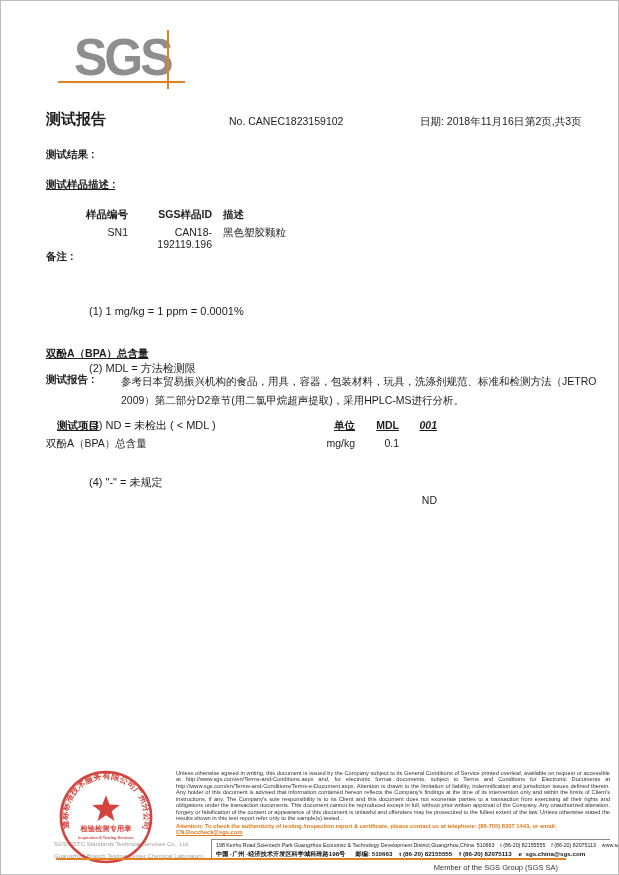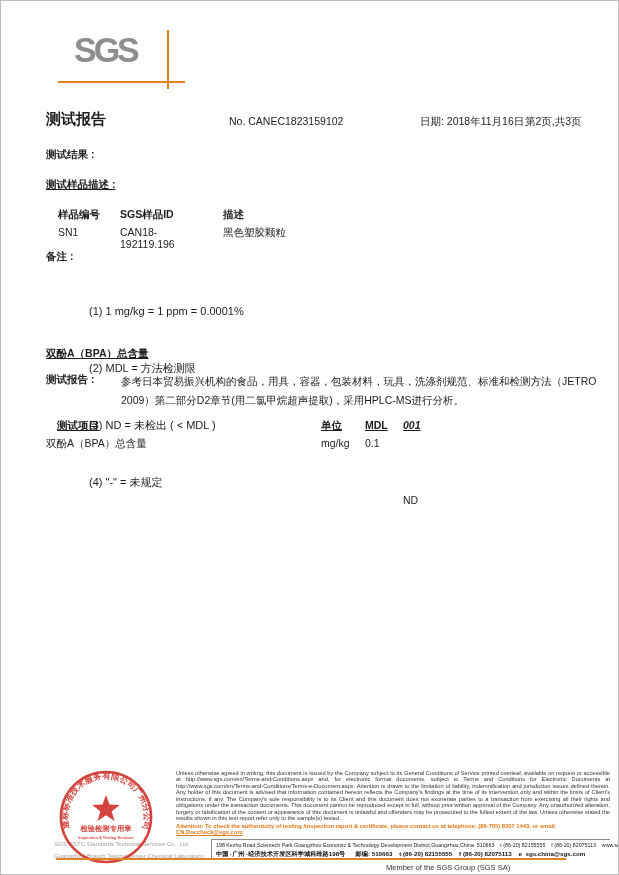"SGS" .logo-text { font-size: 34px -> 50px }
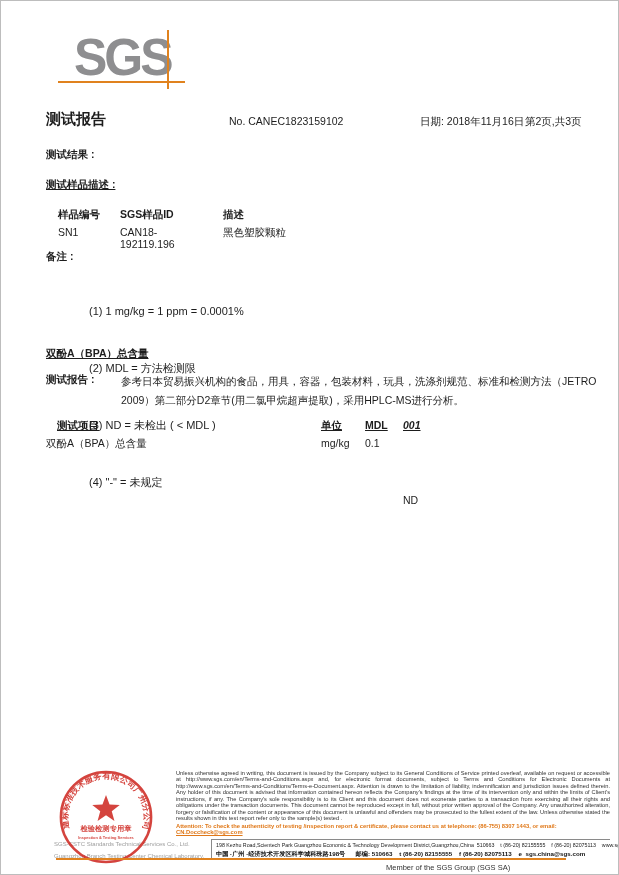"样品编号" .ctr { text-align: left -> right }
